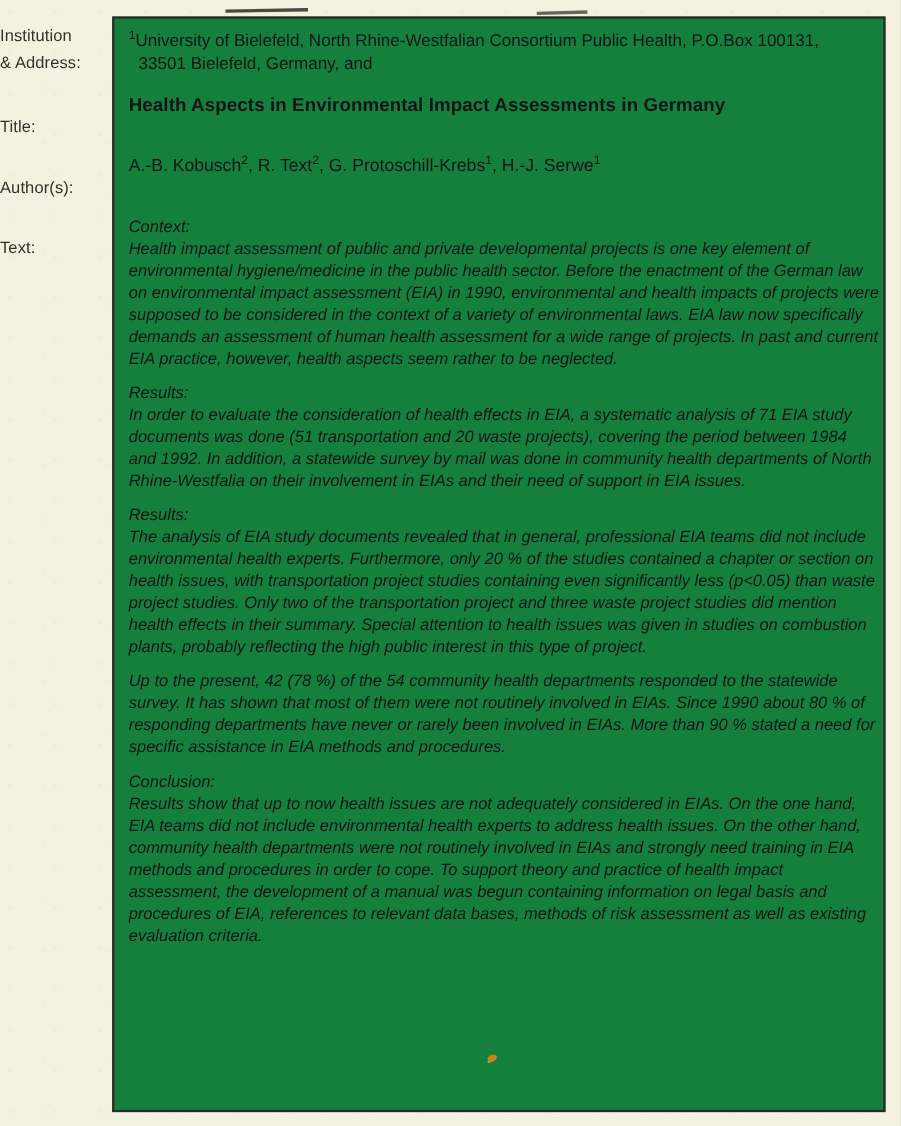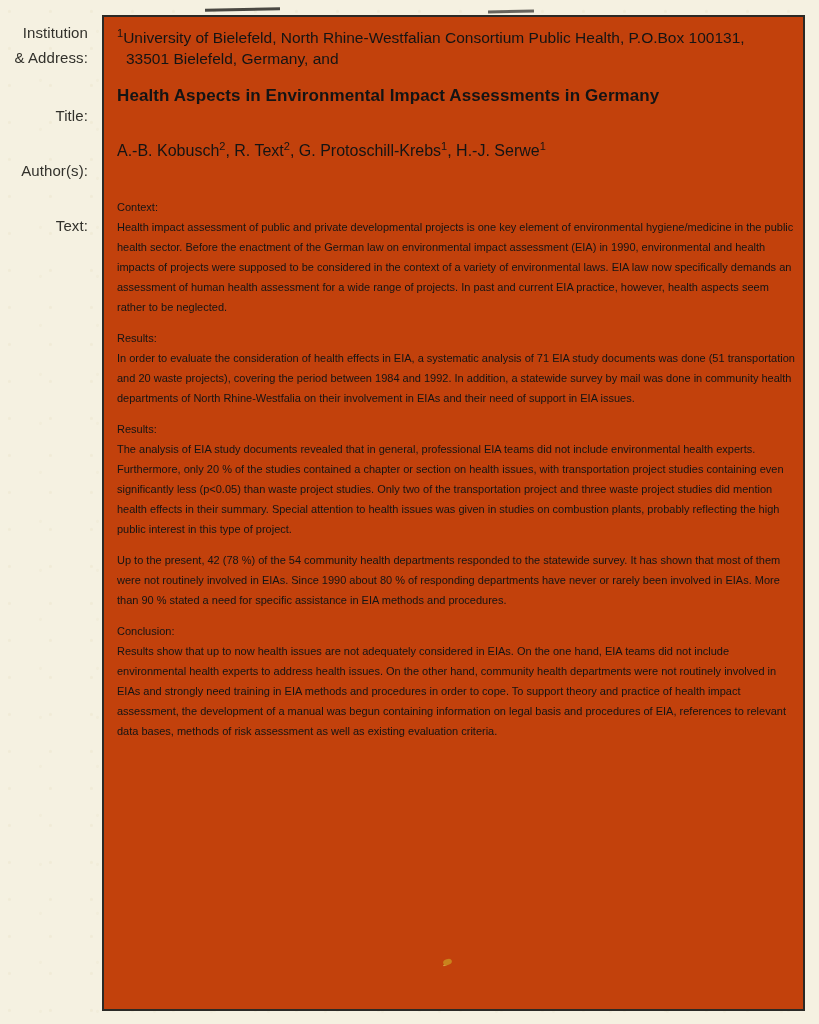"Institution" .field-label { text-align: right -> none }
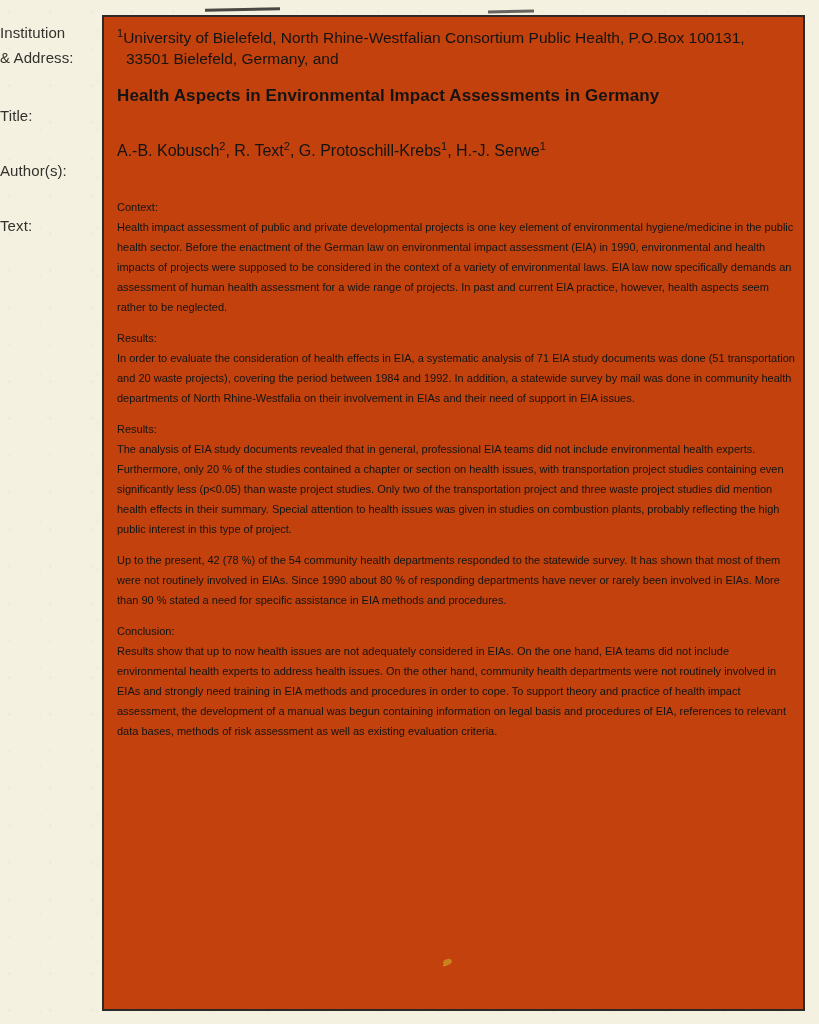"1University of Bielefeld, North" .form-box { background-color: #c2410c -> #15803d }
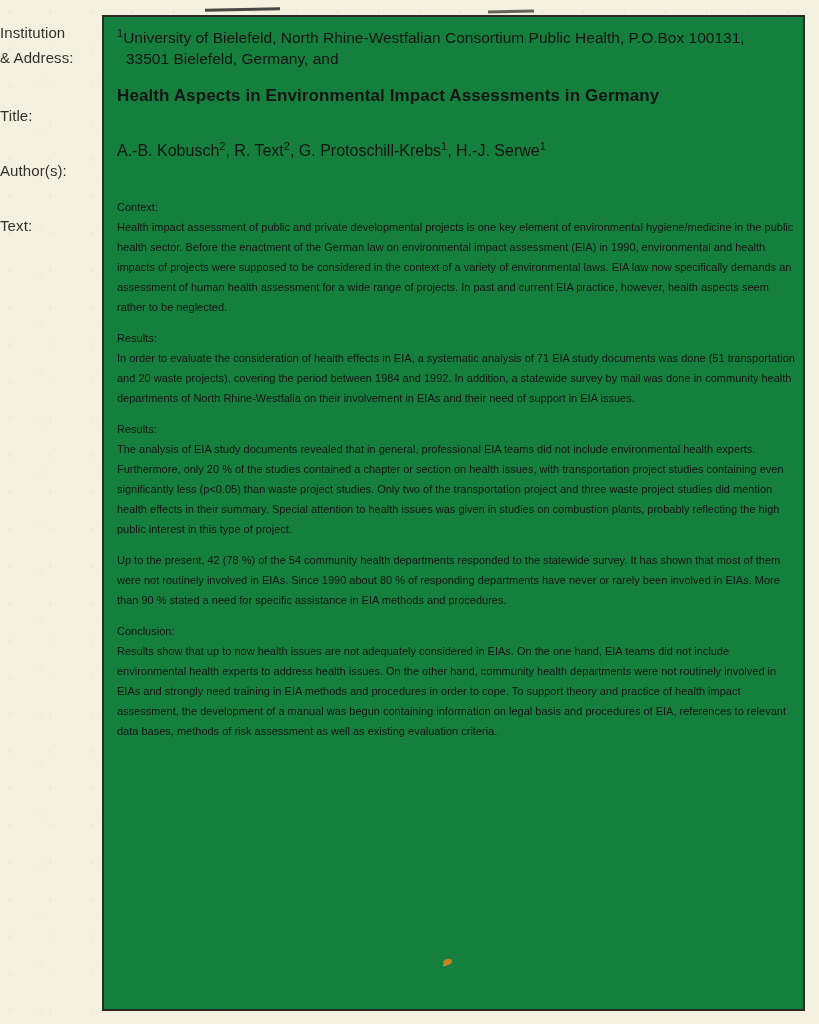"Context:" .text-field { font-size: 11px -> 15px; font-style: none -> italic }
